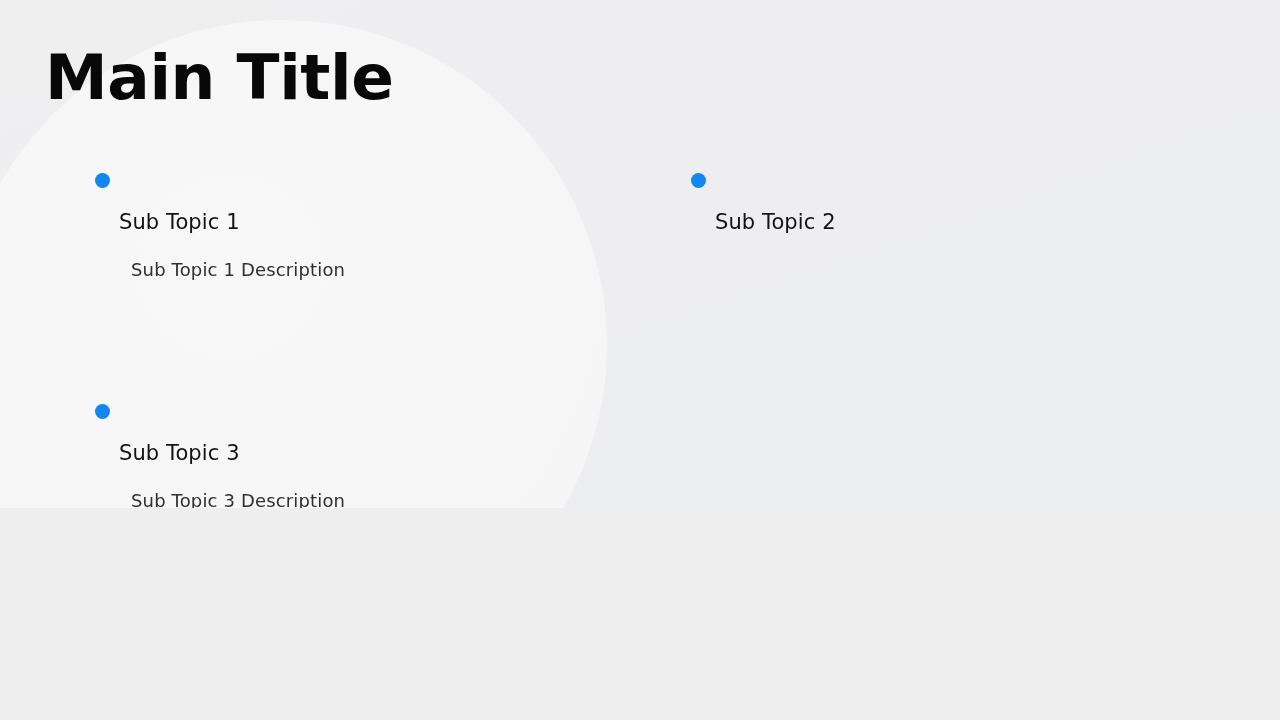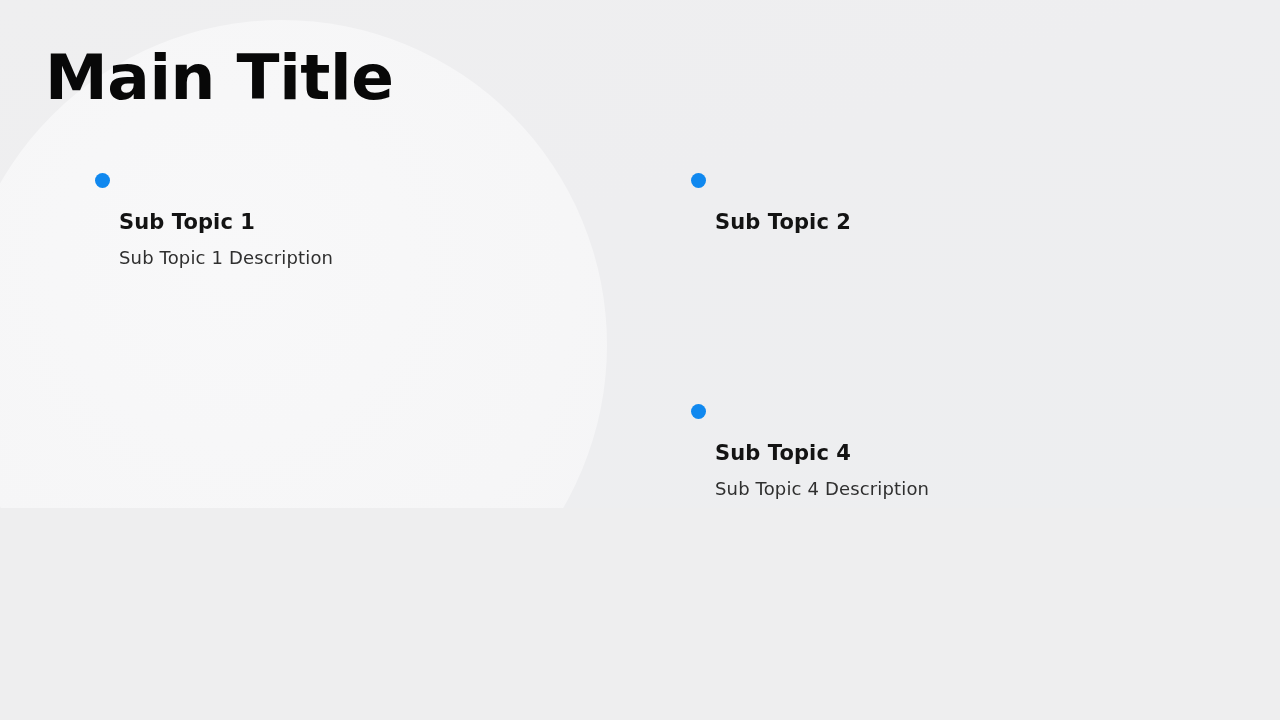"Sub Topic 1" .topic-title { font-weight: 700 -> 400 }
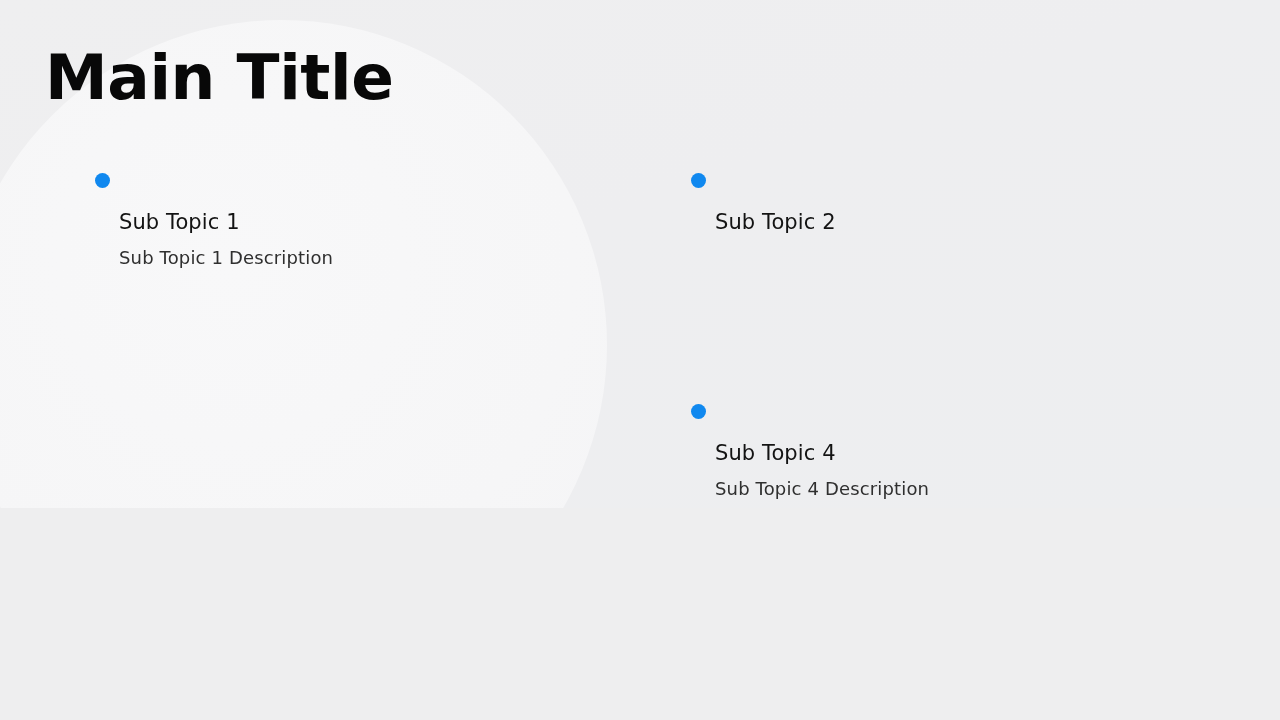"Sub Topic 1 Description" .topic-desc { margin: 0 -> 12px }
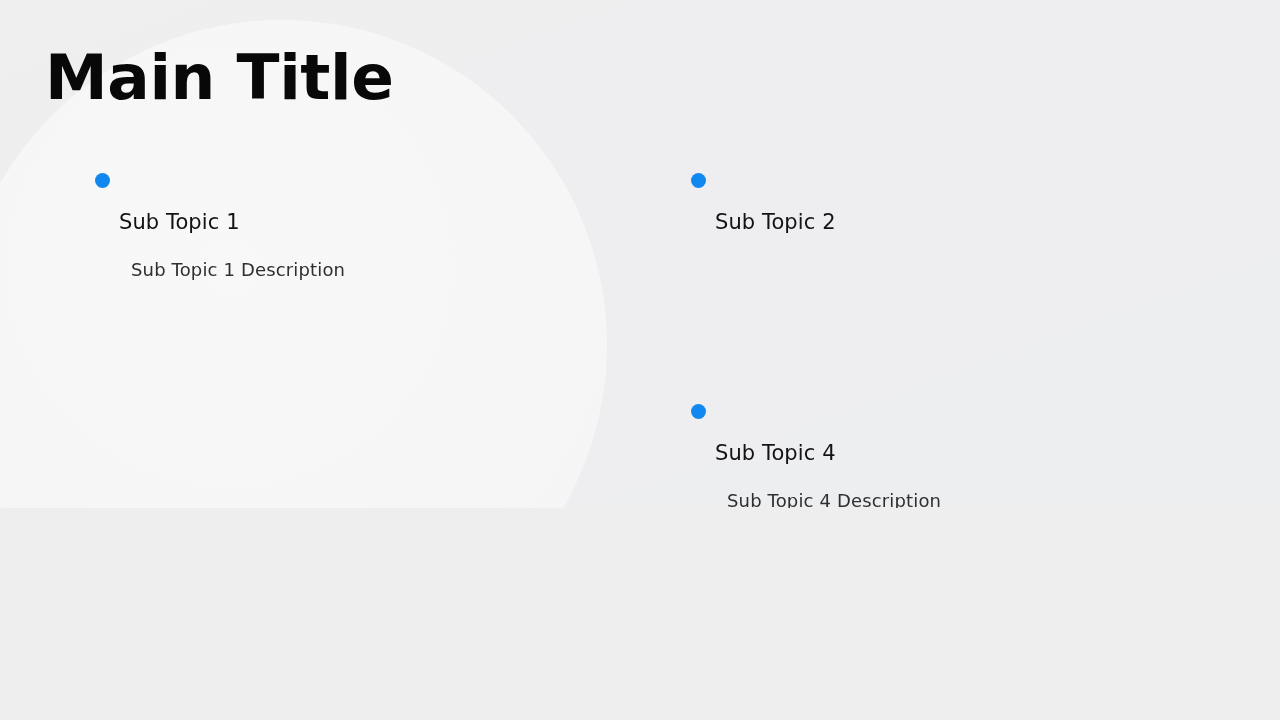"Sub Topic 3" div.topic { html: none -> <div> <span></span> <div> <h2>Sub Topic 3</h2> <p>Sub Topic 3 Description</p> </div> </div> }
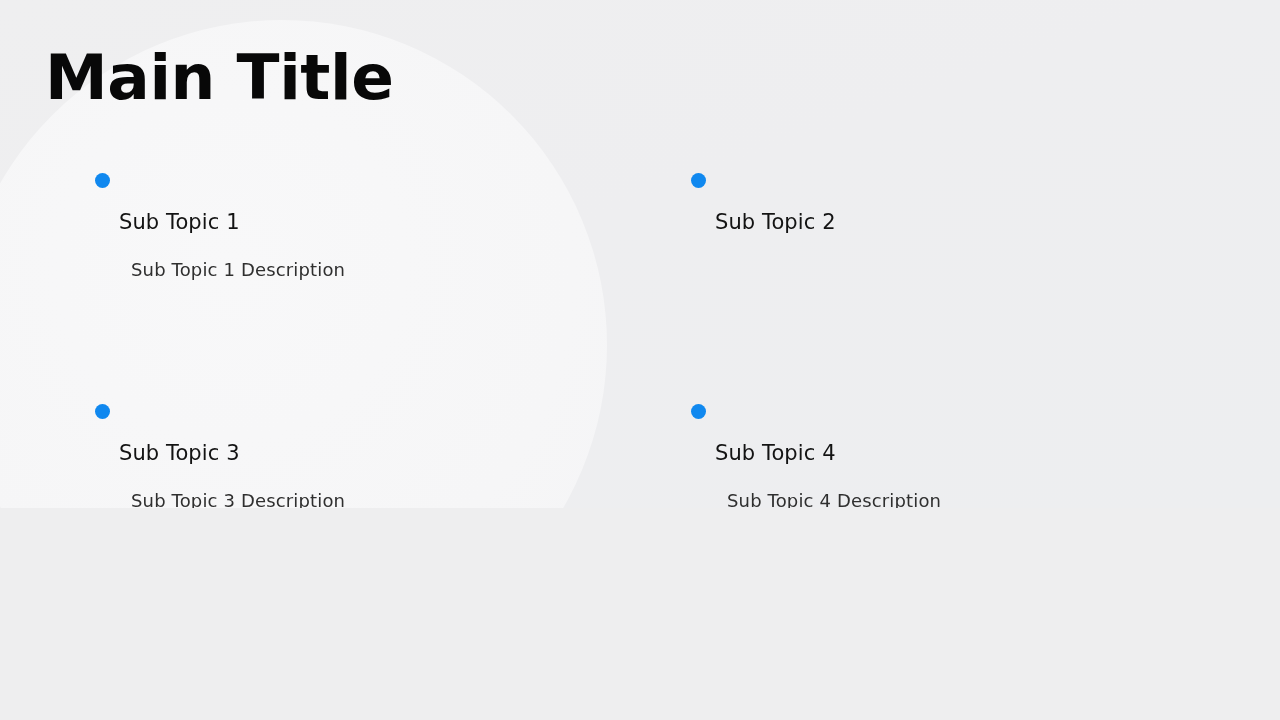"Sub Topic 4" div.topic { html: <div> <span></span> <div> <h2>Sub Topic 4</h2> <p>Sub Topic 4 Description</p> </div> </div> -> none }
